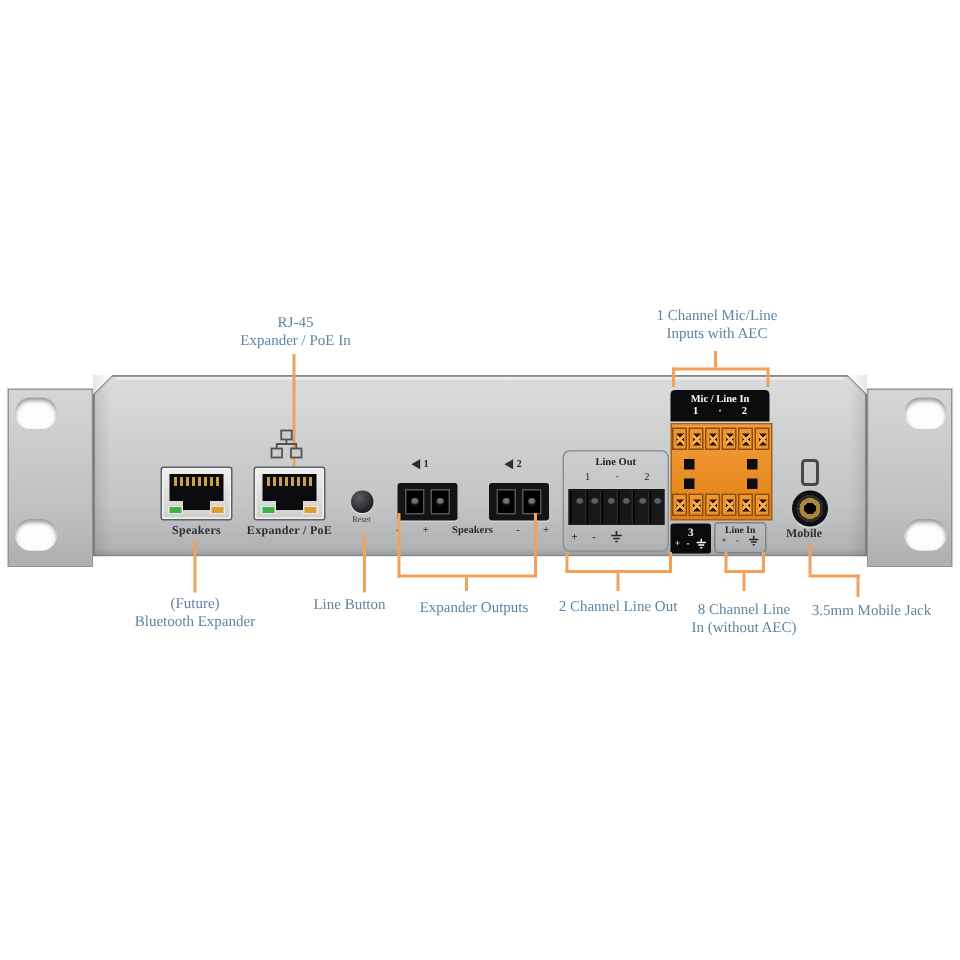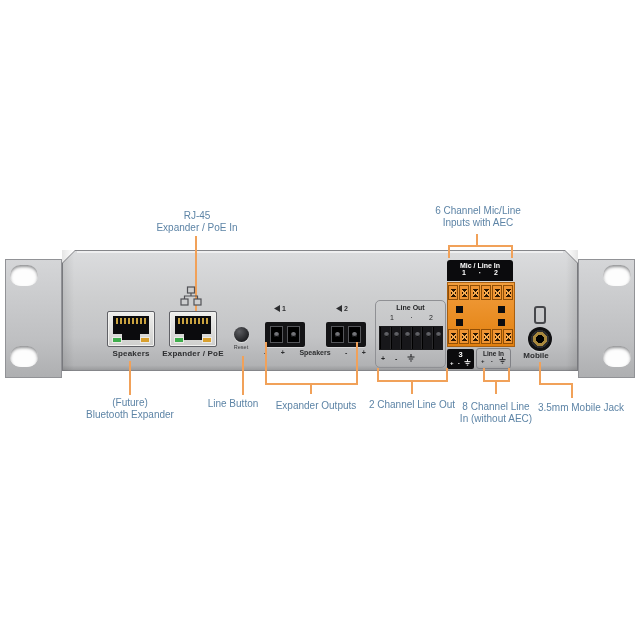"RJ-45" #stage { font-family: Liberation Sans, sans-serif -> Liberation Serif, serif }
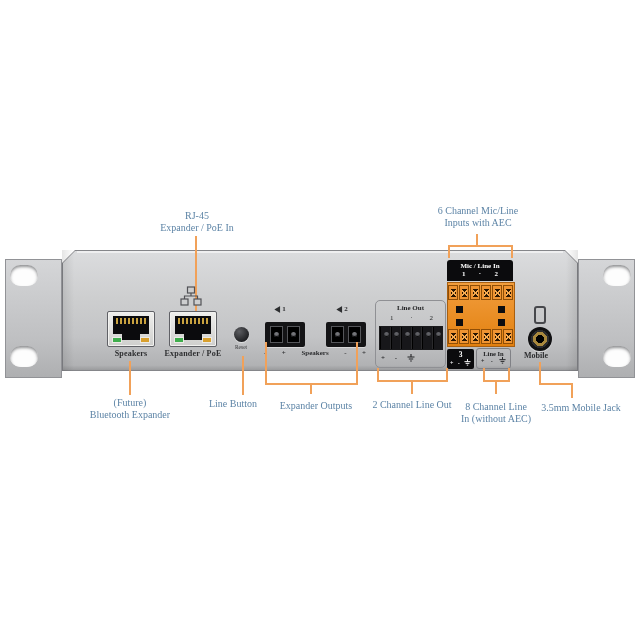"6 Channel Mic/Line" div { text: 6 -> 1 }
